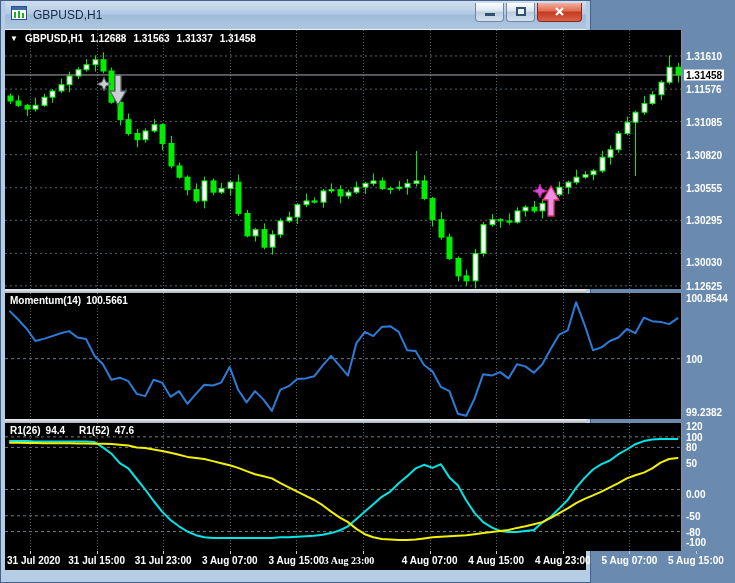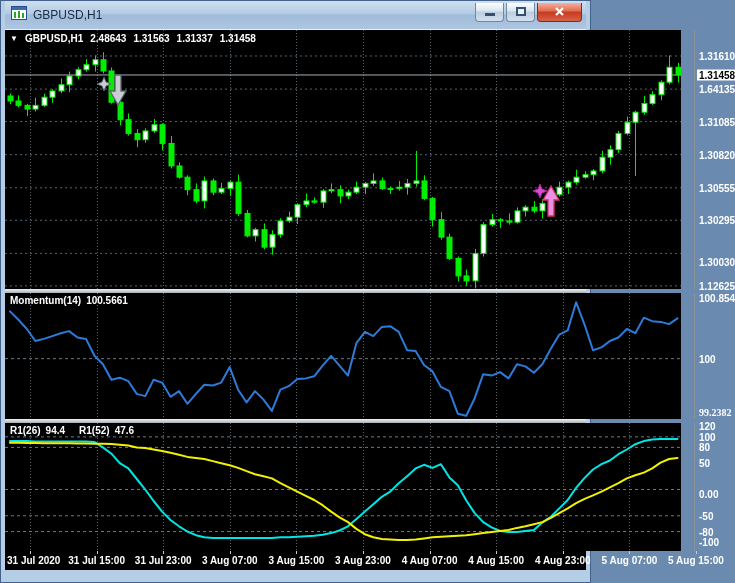"2.48643" span { text: 2.48643 -> 1.12688 }
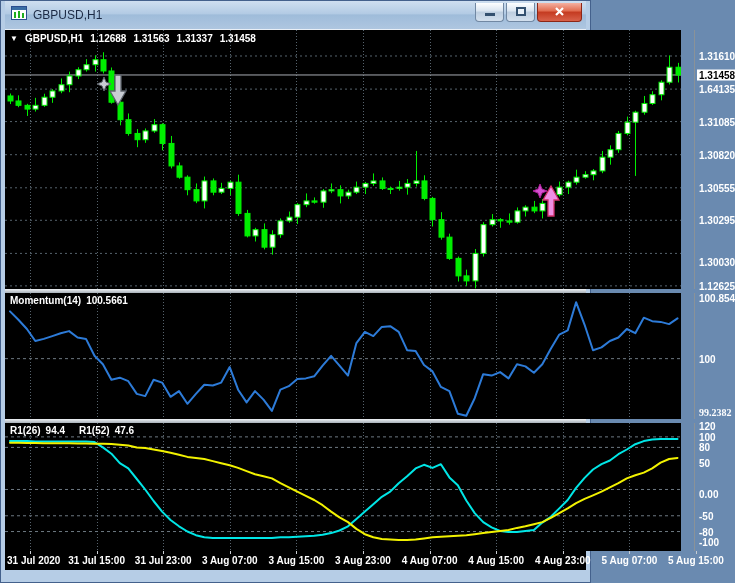"1.31610" .axis { margin-left: 13px -> none }
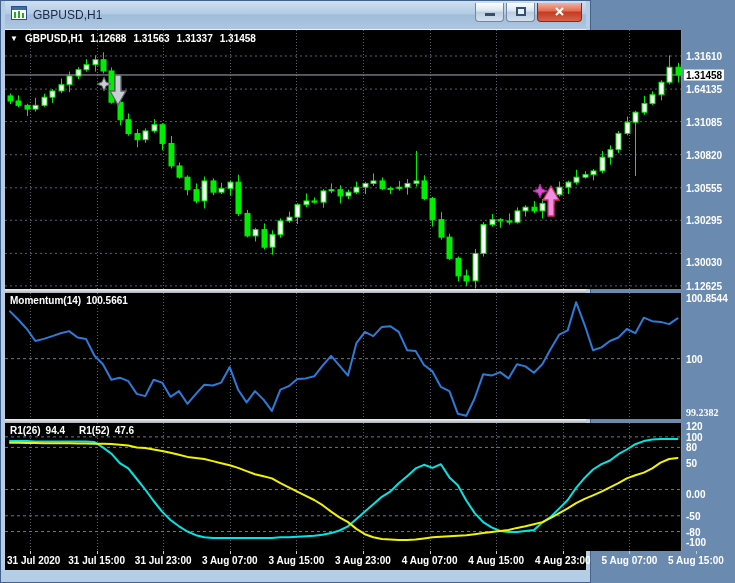"1.64135" div.axlbl { text: 1.64135 -> 1.11576 }
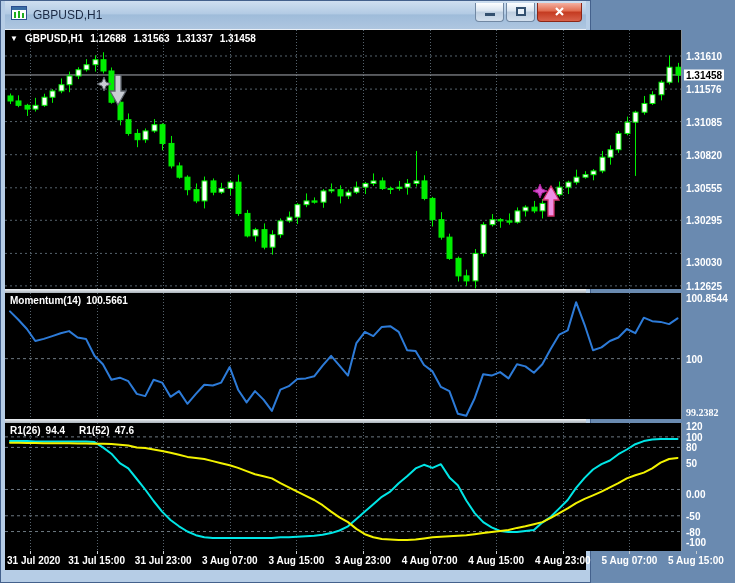"99.2382" div.axlbl { font-family: Liberation Serif, serif -> none }
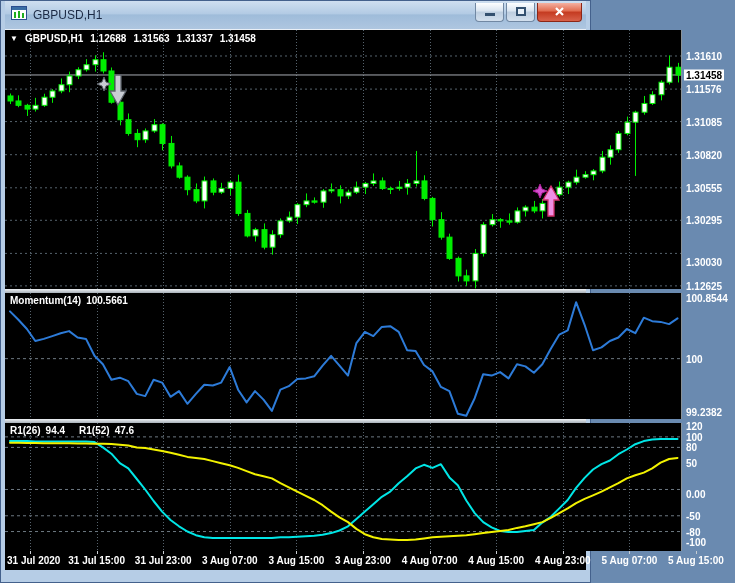"3 Aug 23:00" div.tlbl { font-family: none -> Liberation Serif, serif; left: 358px -> 344px }
